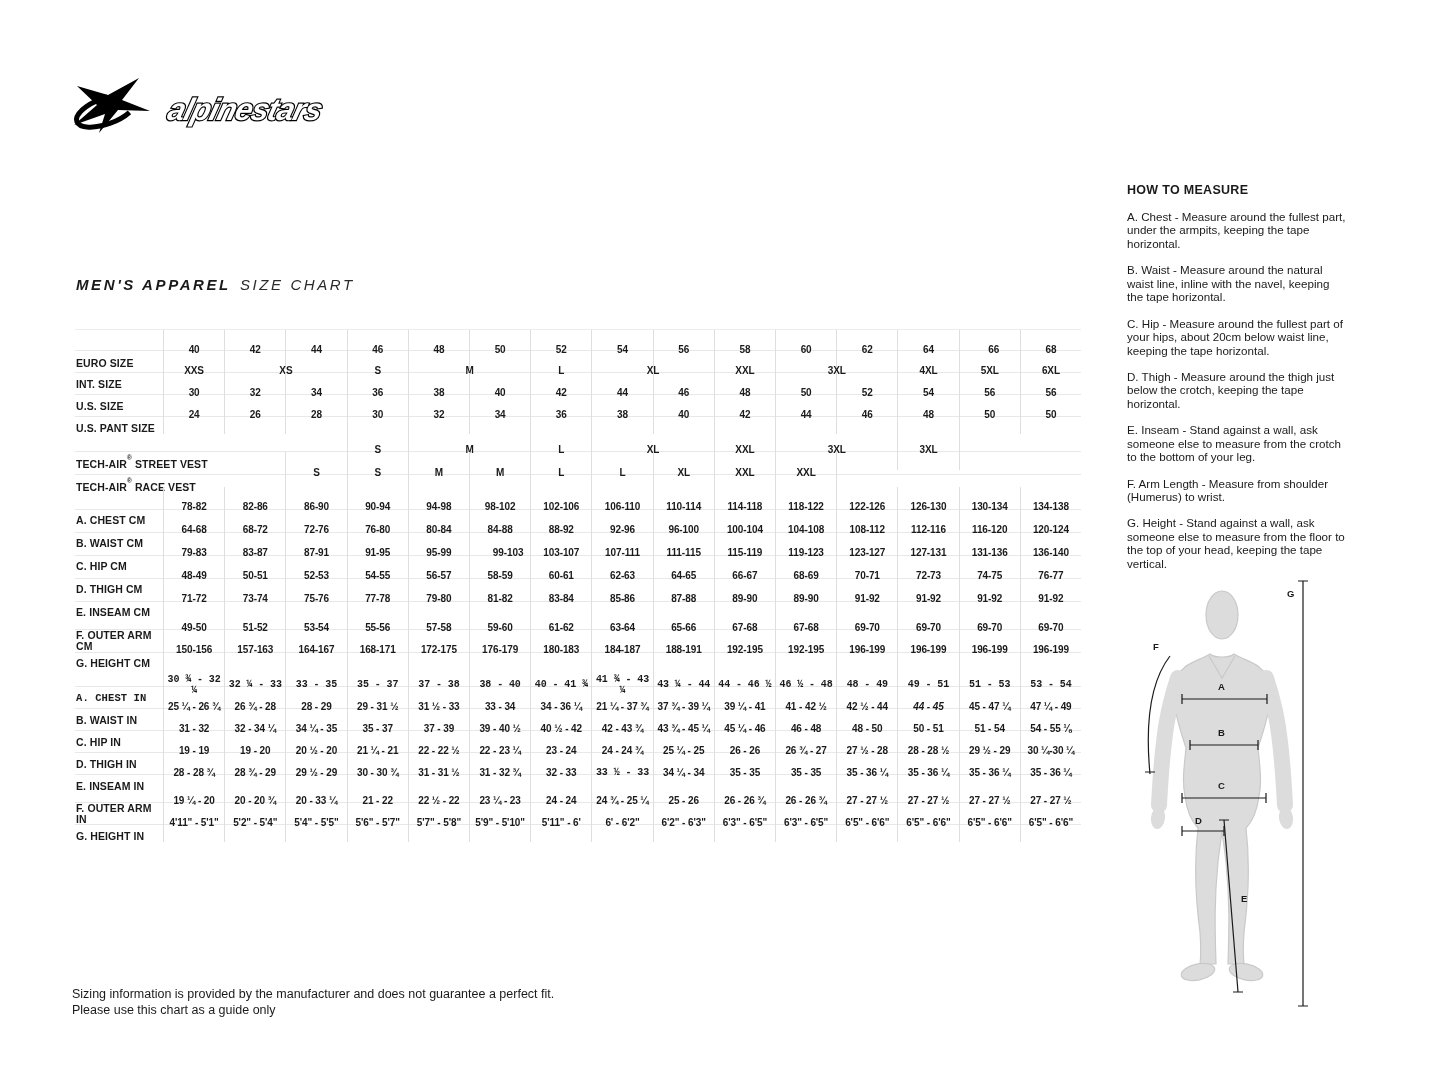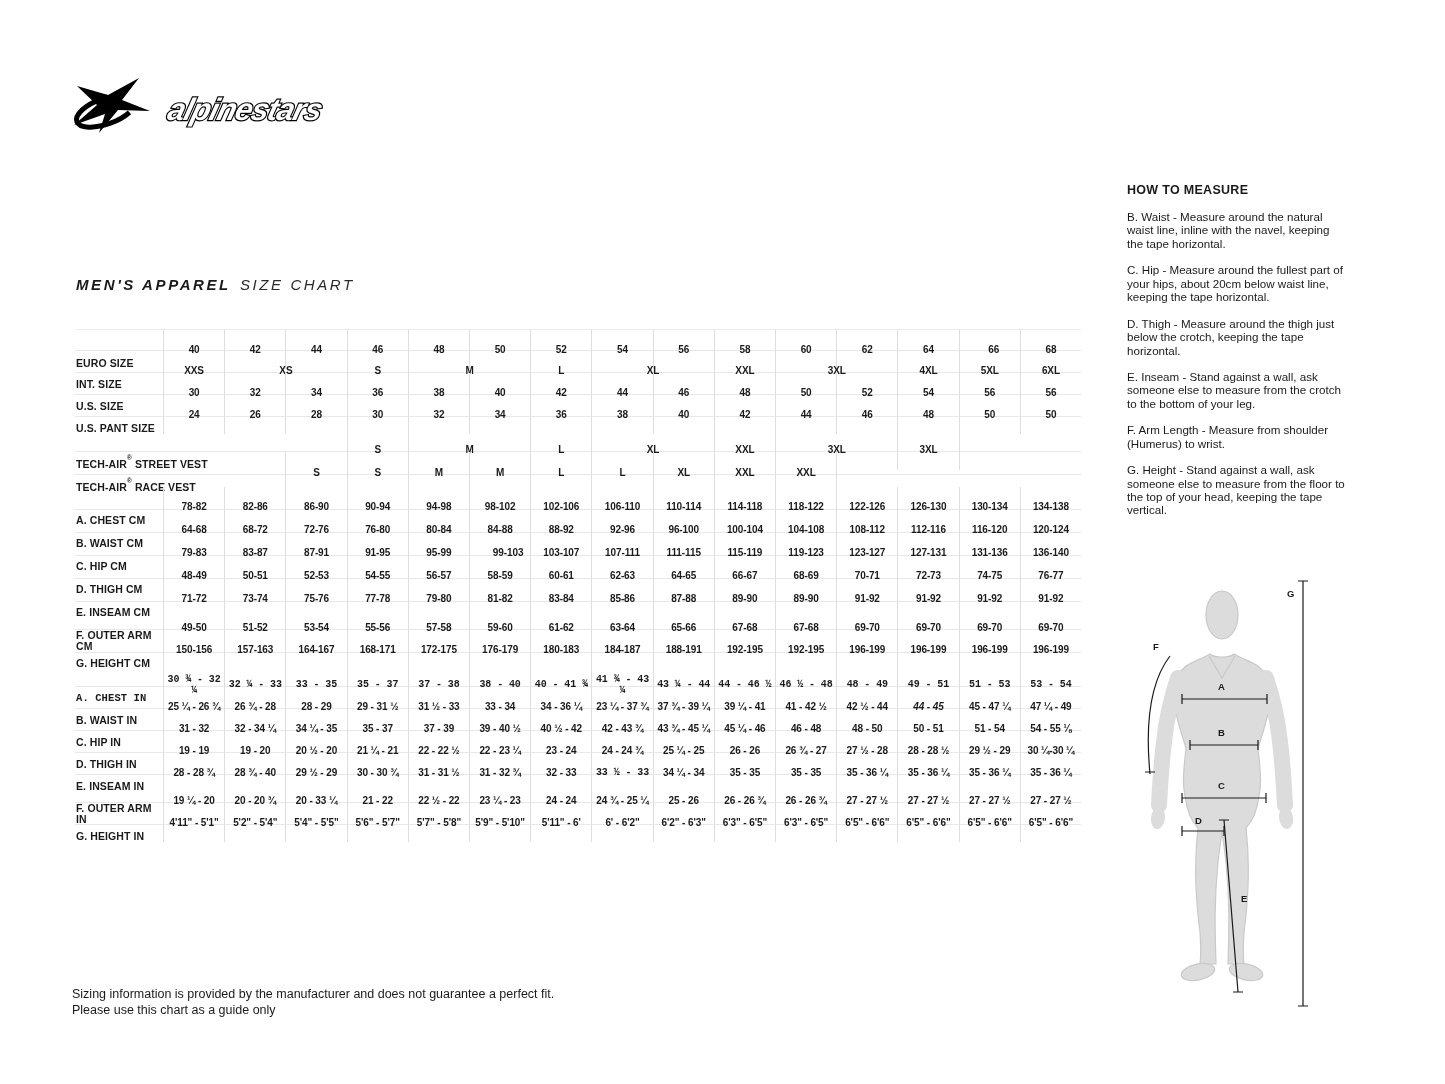"A. Chest - Measure around" p { html: none -> <p>A. Chest - Measure around the fullest part, under the armpits, keeping the tape horizontal.</p> }
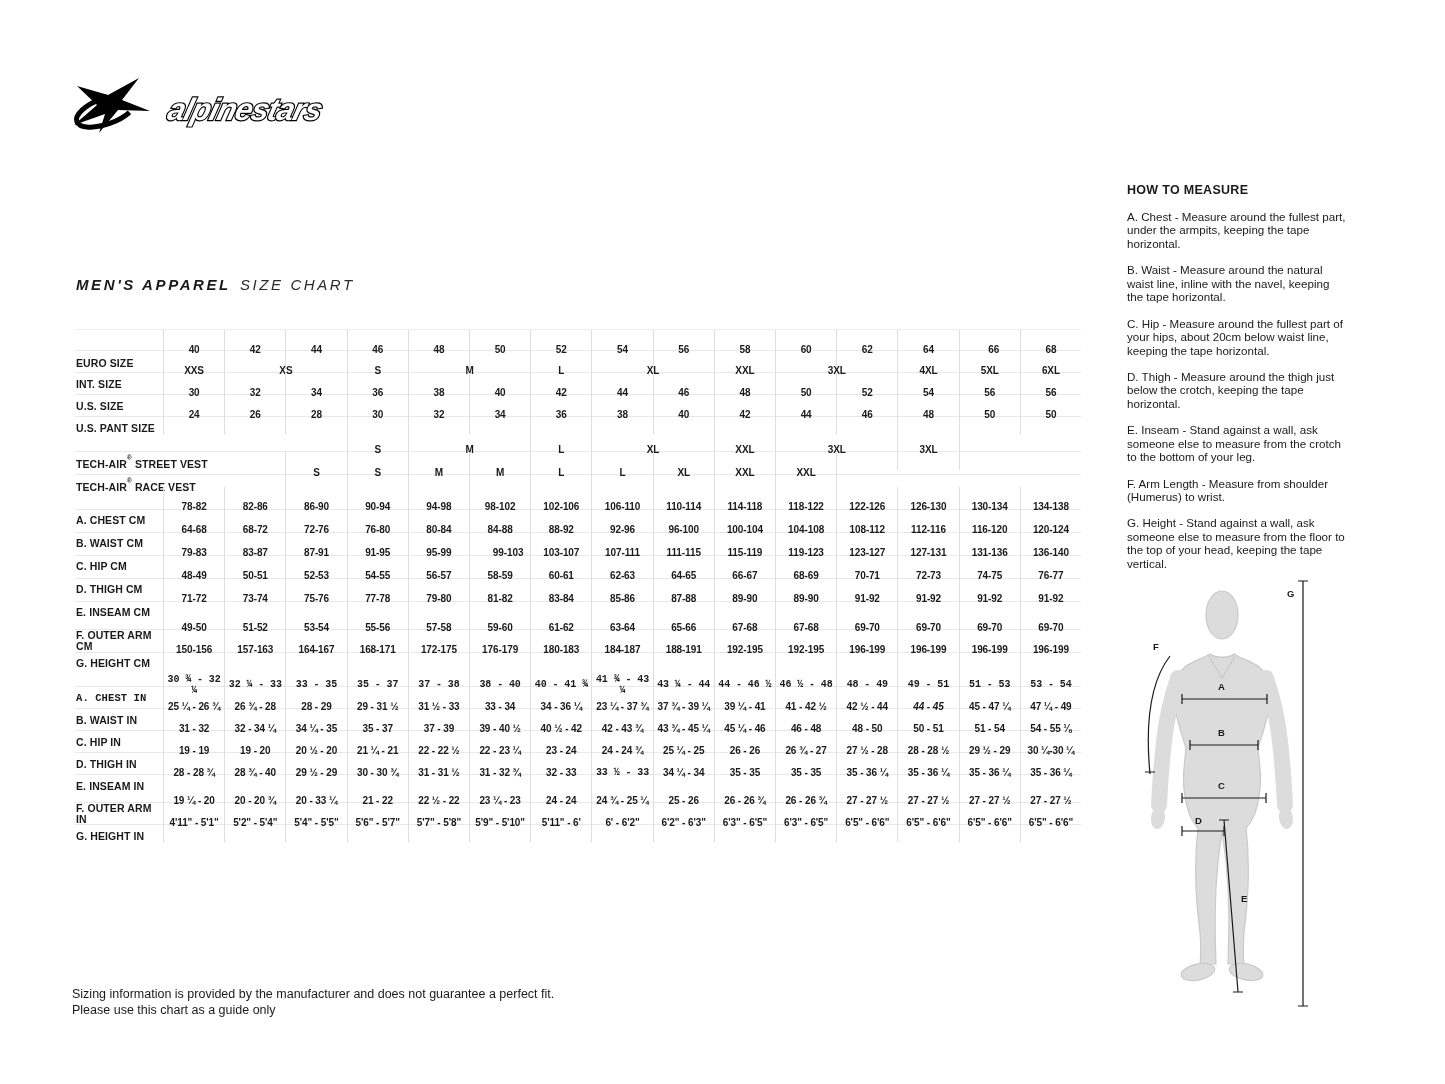"23 ¼ - 37 ¾" div.tcell { text: 23 -> 21 }
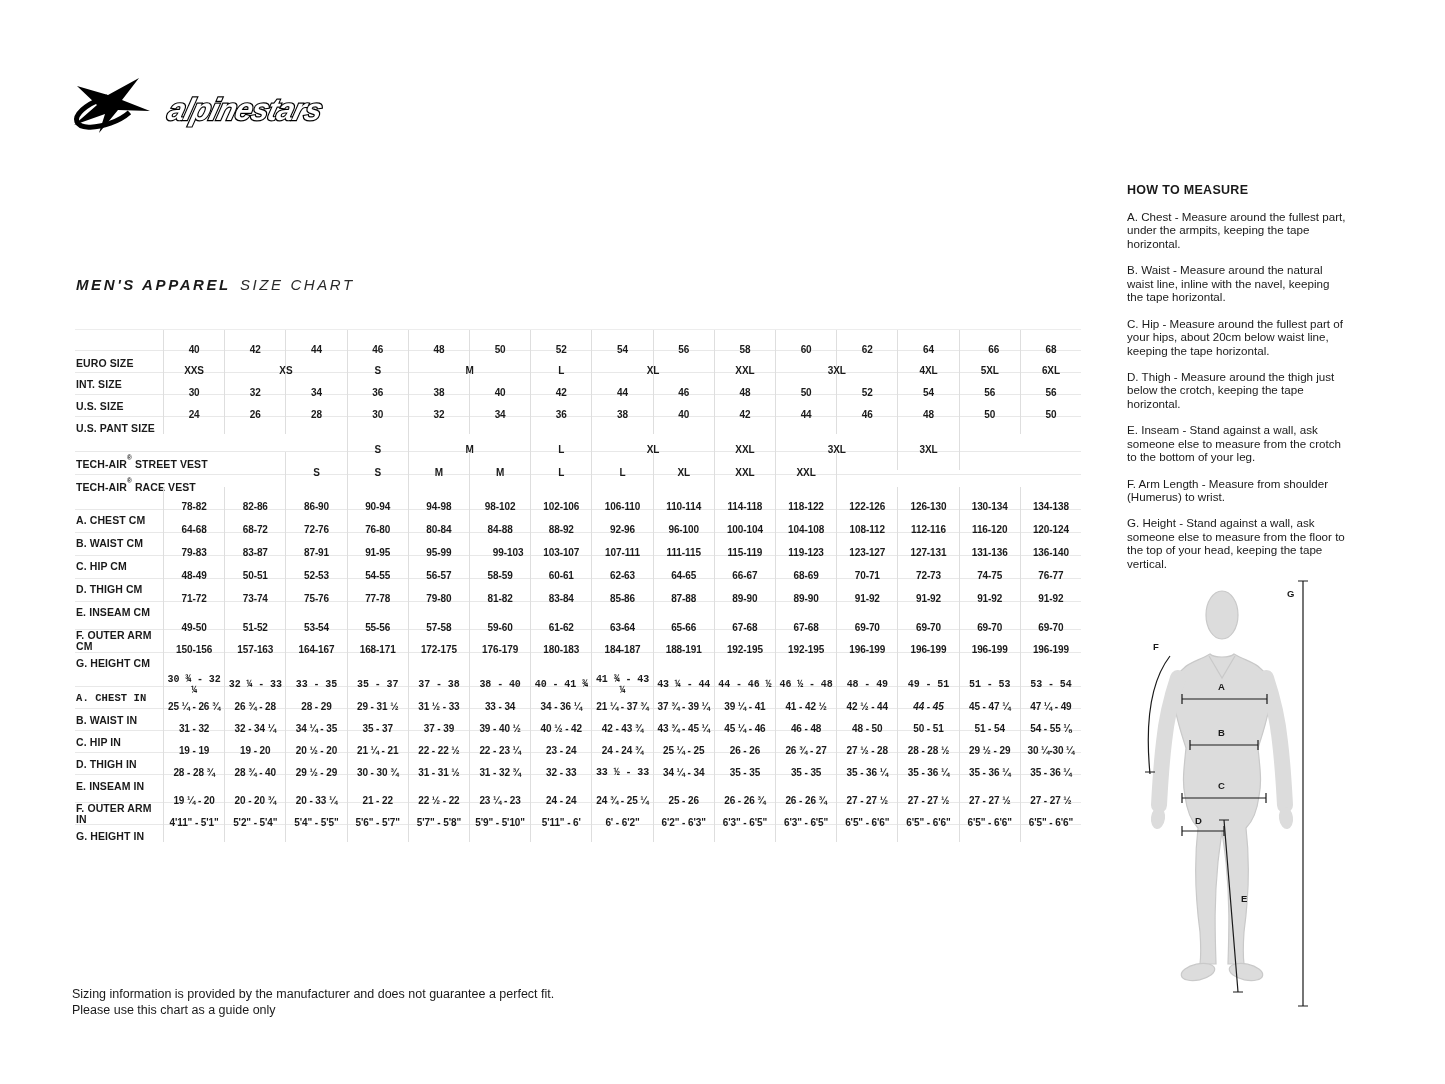"28 ¾ - 40" div.tcell { text: 40 -> 29 }
